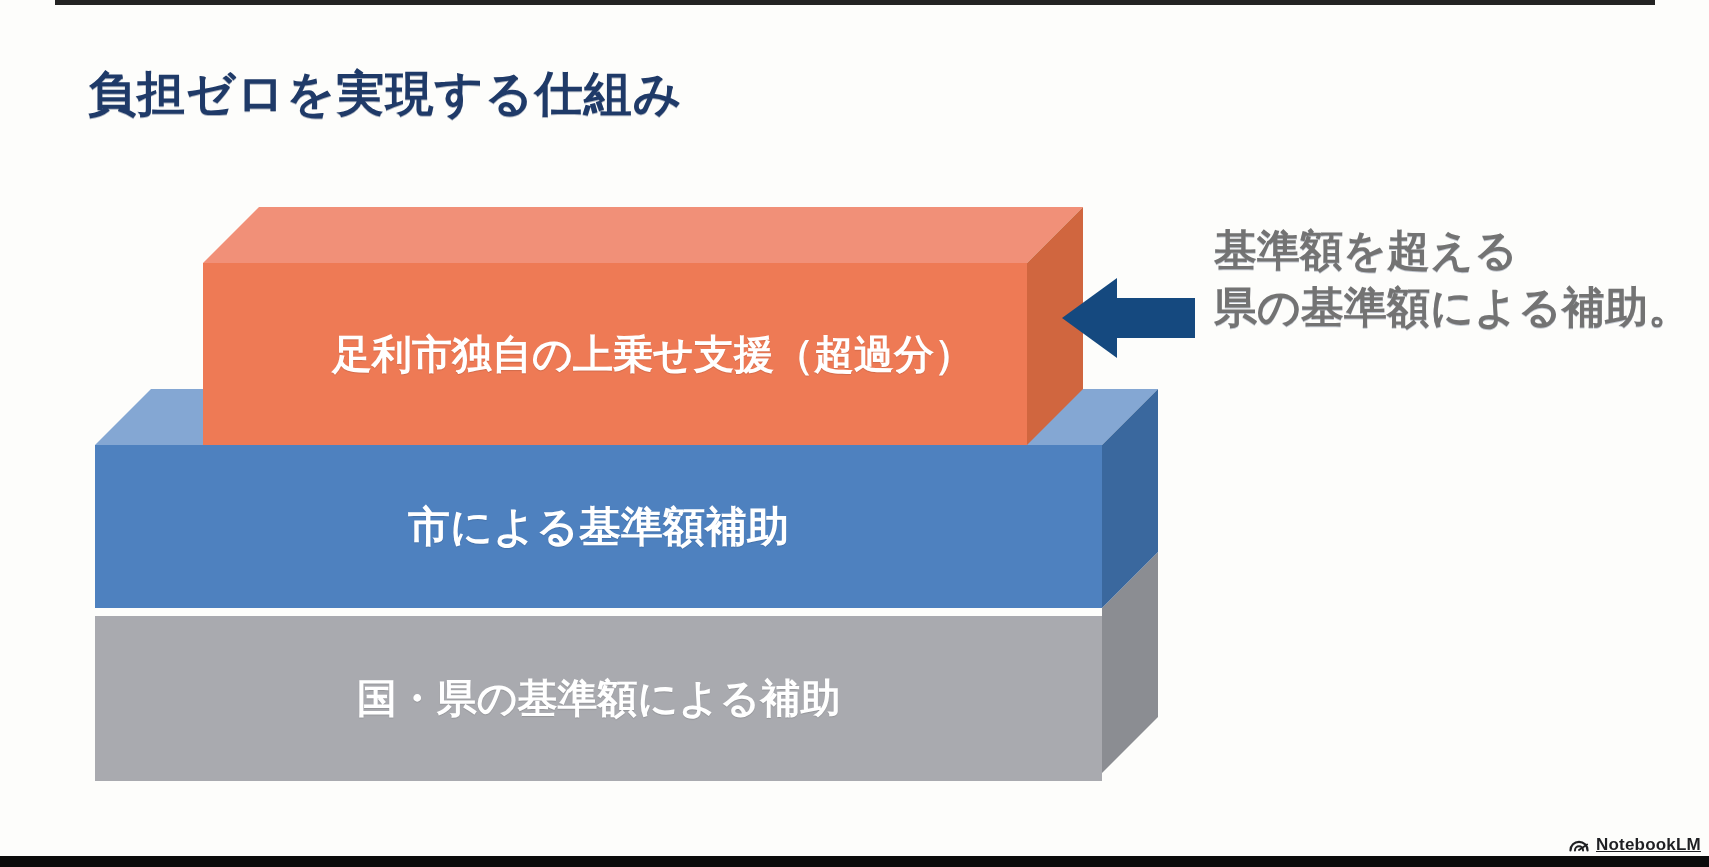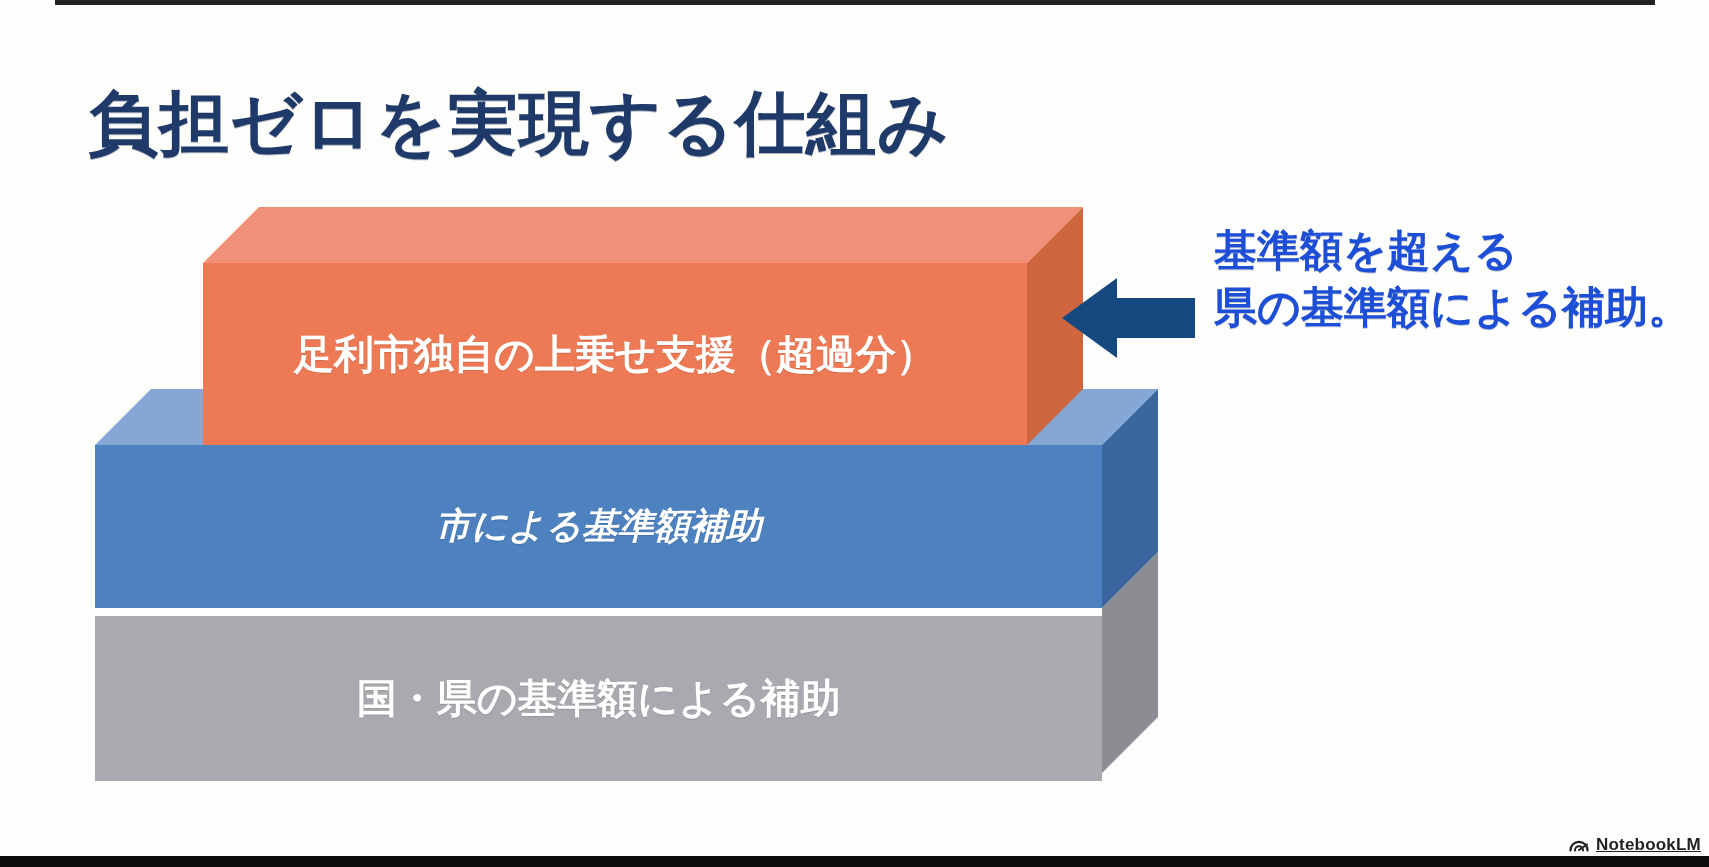"負担ゼロを実現する仕組み" .slide-title { font-size: 70px -> 48px }
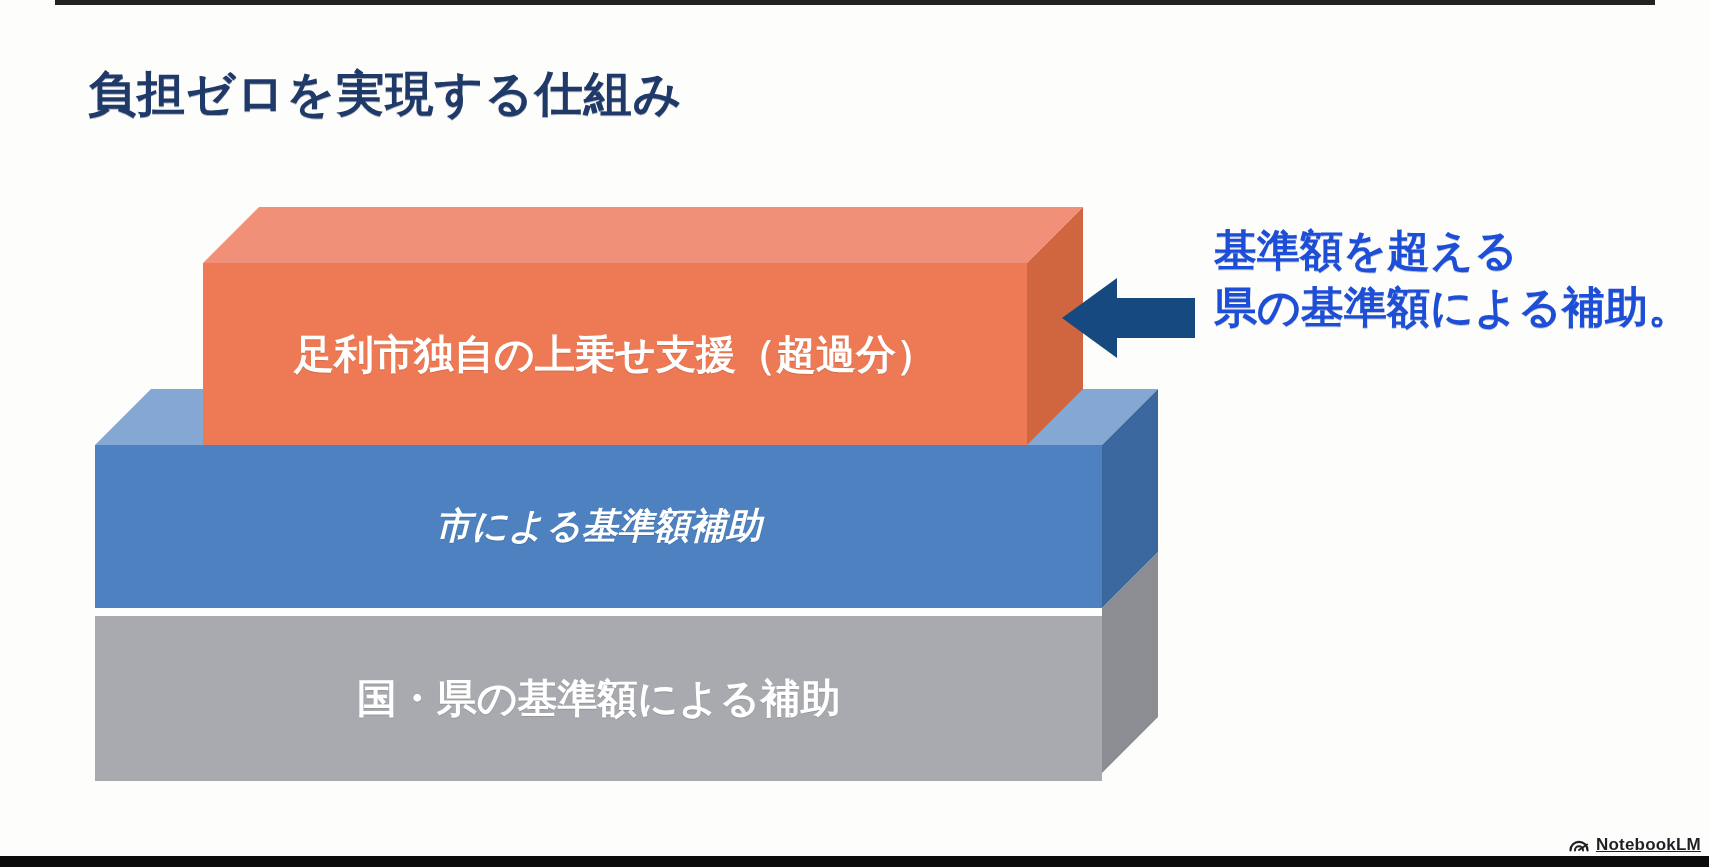"基準額を超える" .callout-text { color: #1d4ed8 -> #737373 }
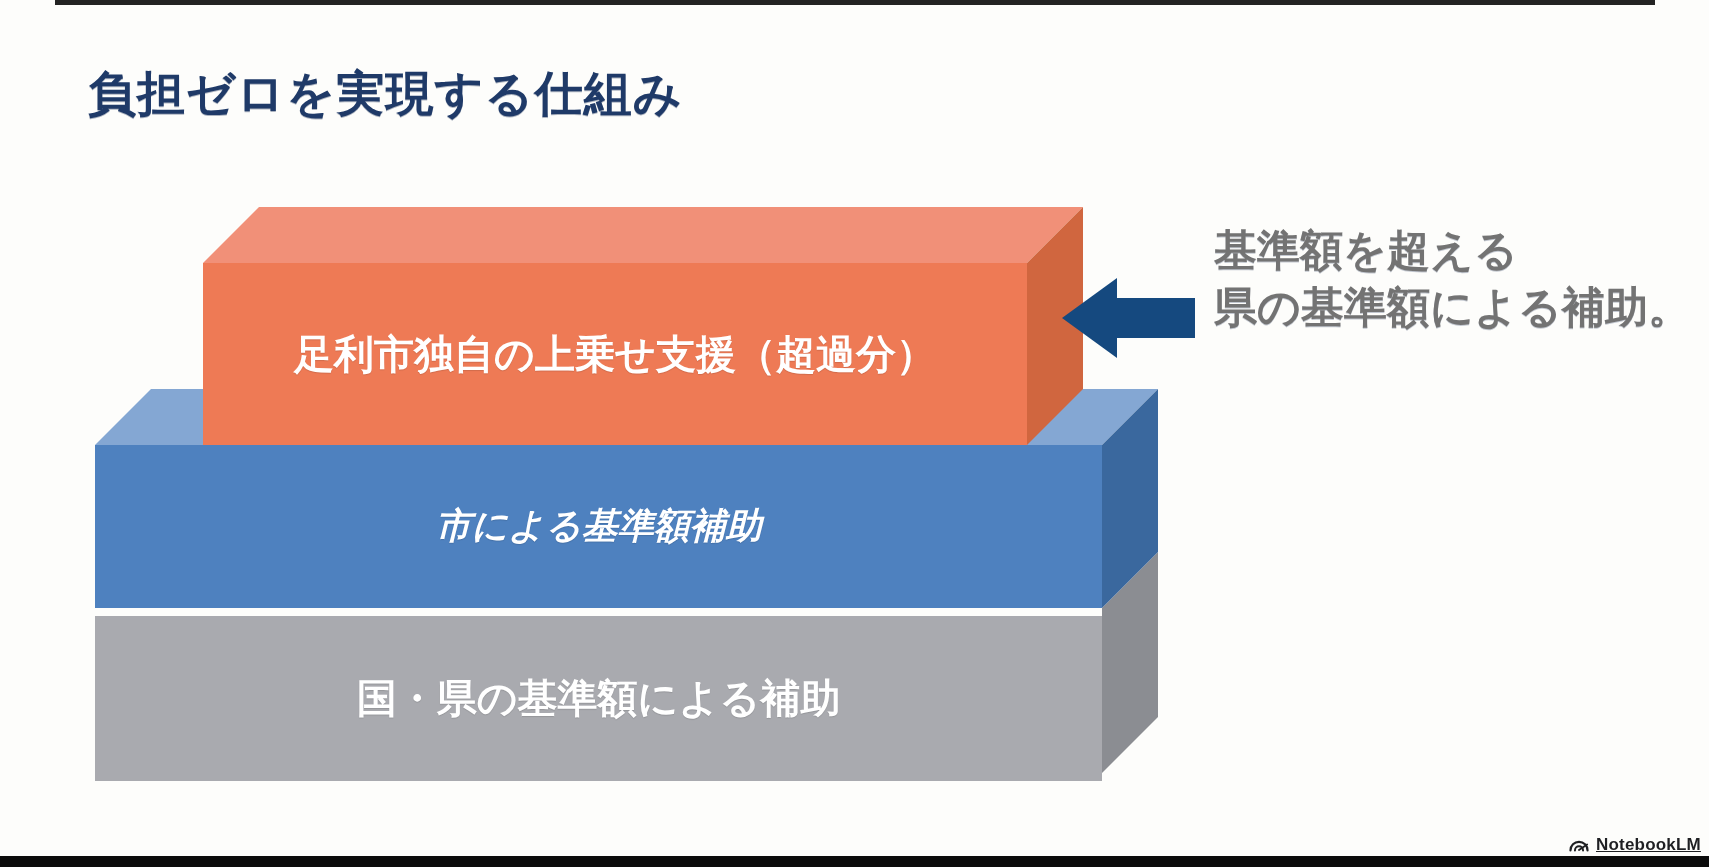"足利市独自の上乗せ支援（超過分）" .label-orange { padding-left: none -> 38px }
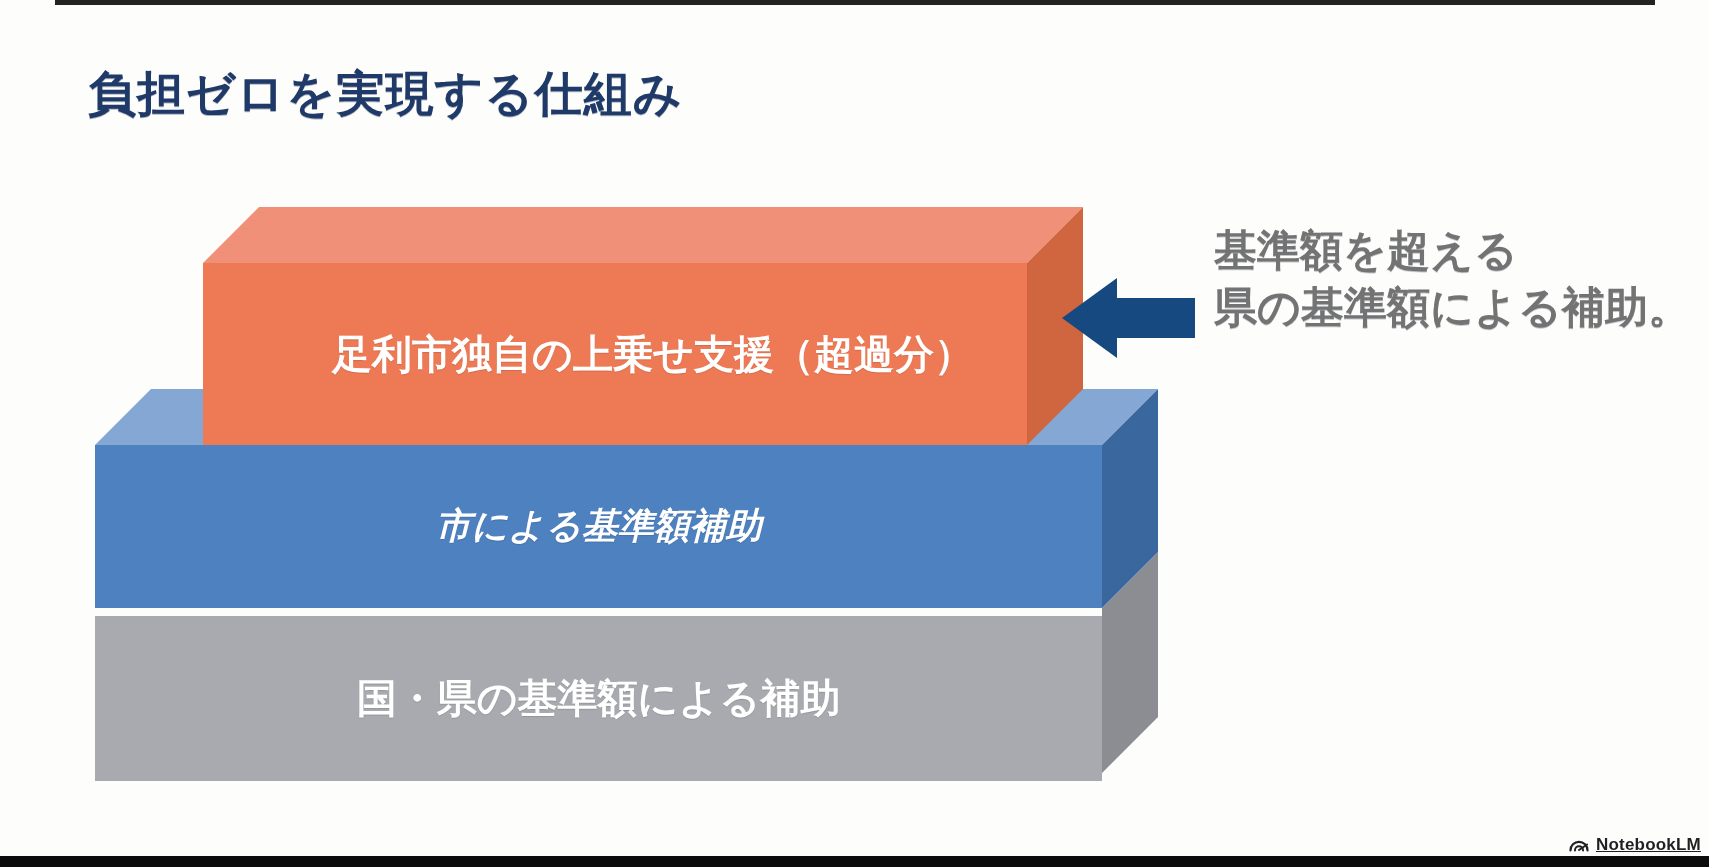"市による基準額補助" .label-blue { font-size: 36px -> 42px; font-style: italic -> none }
